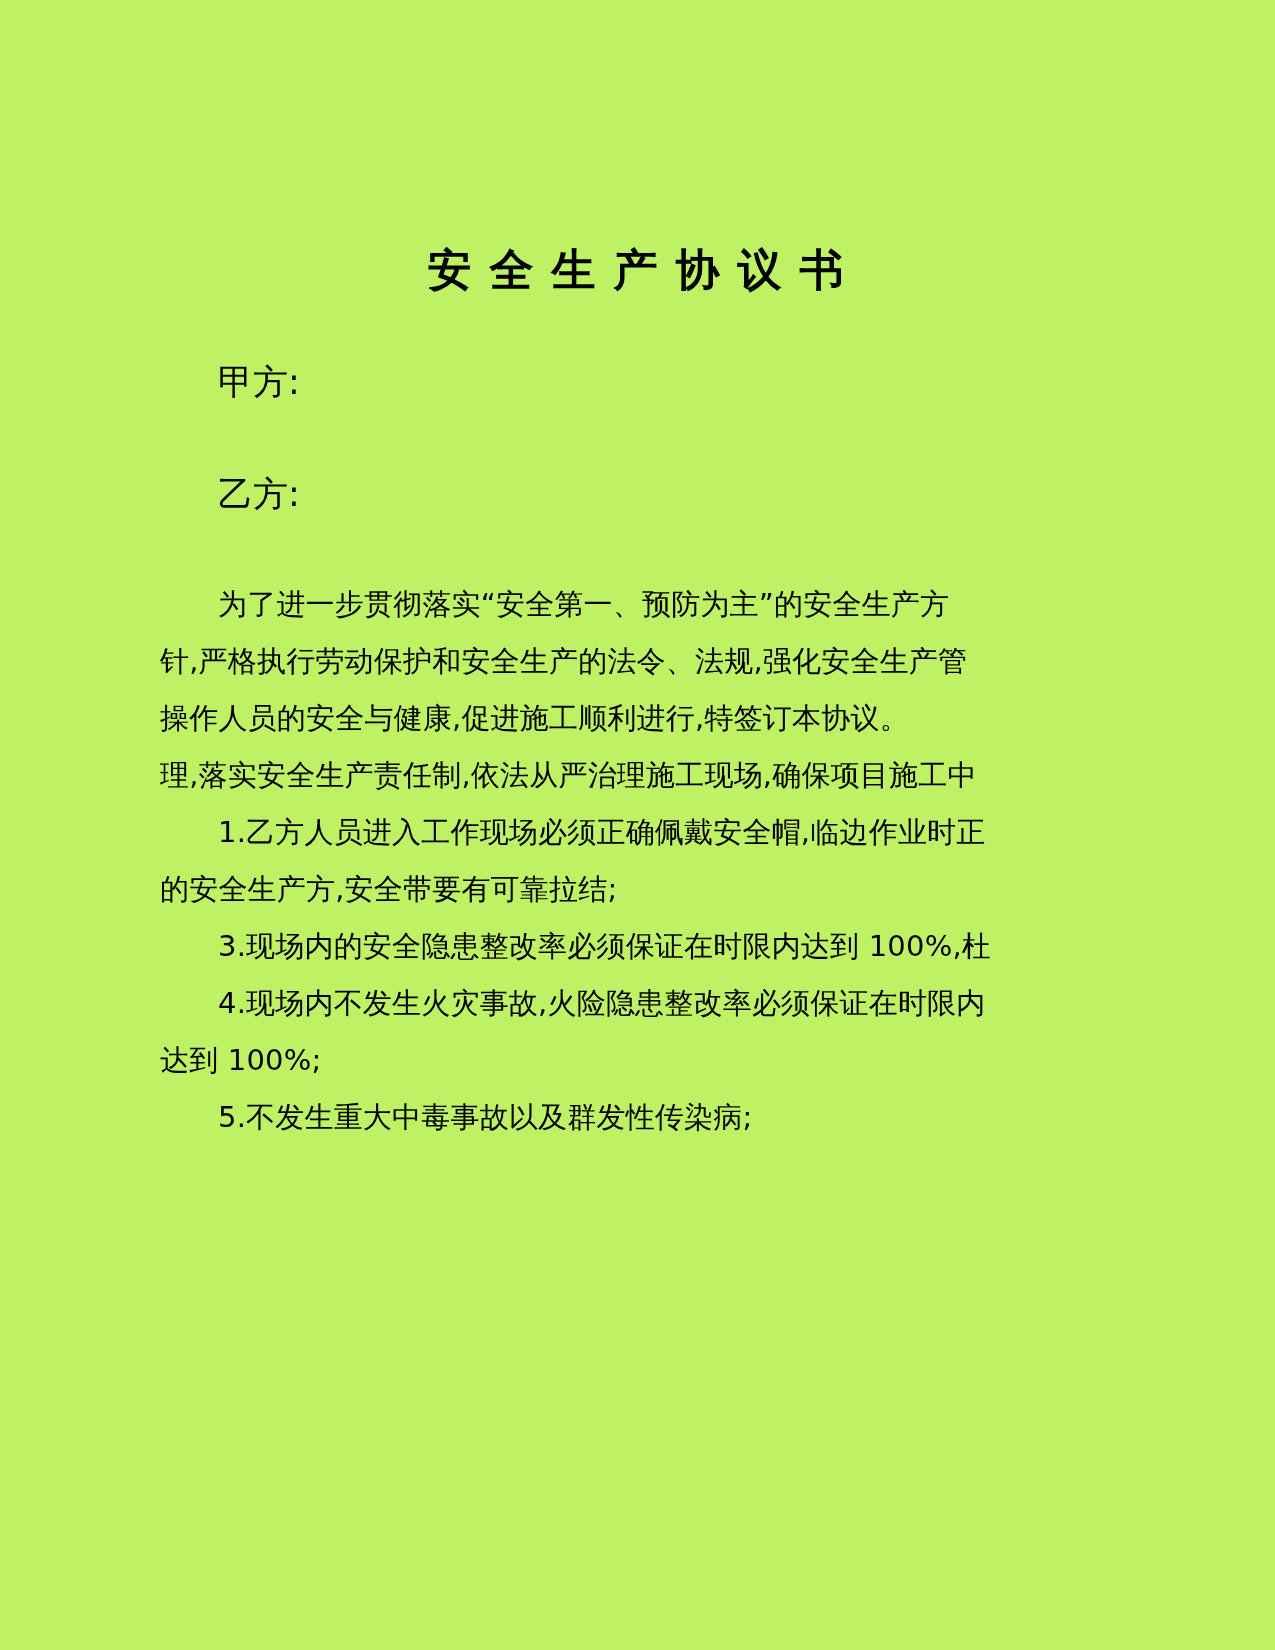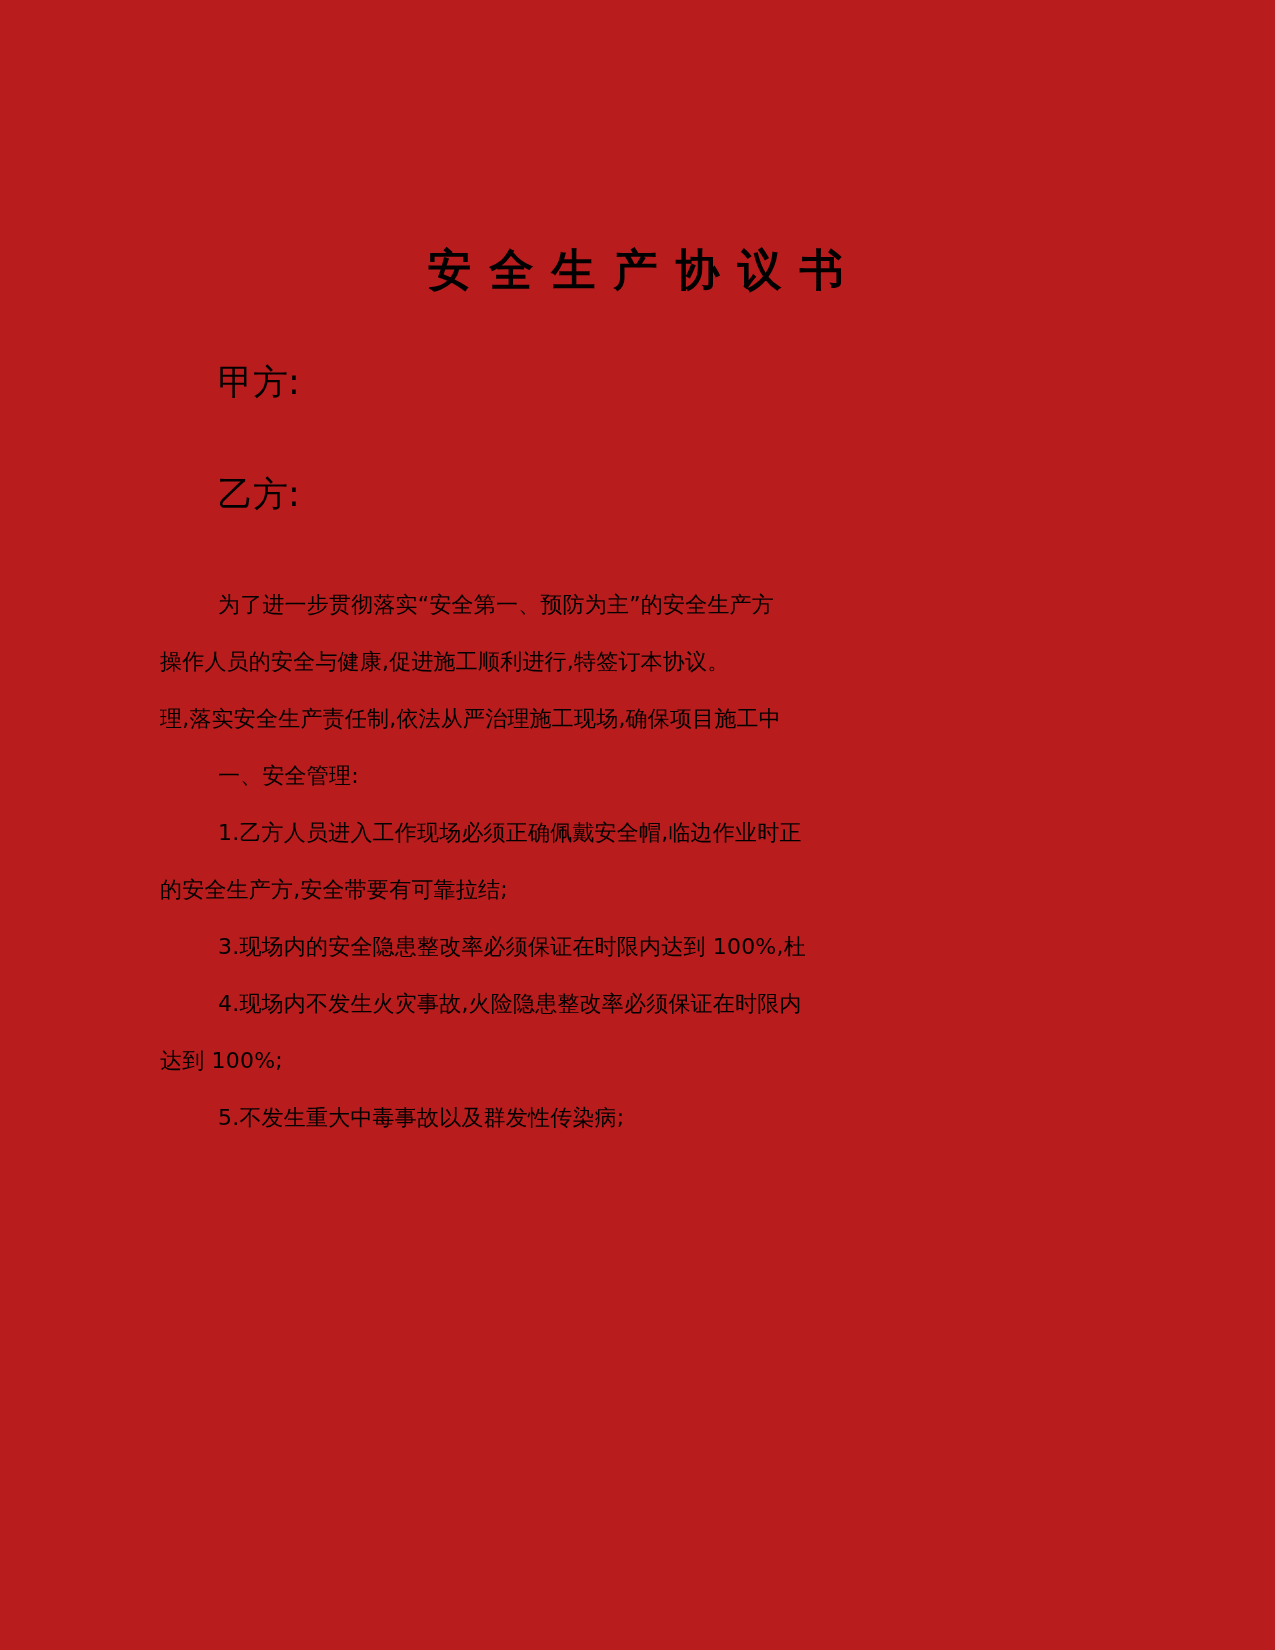"安全生产协议书" .page { background: #b91c1c -> #bef264 }
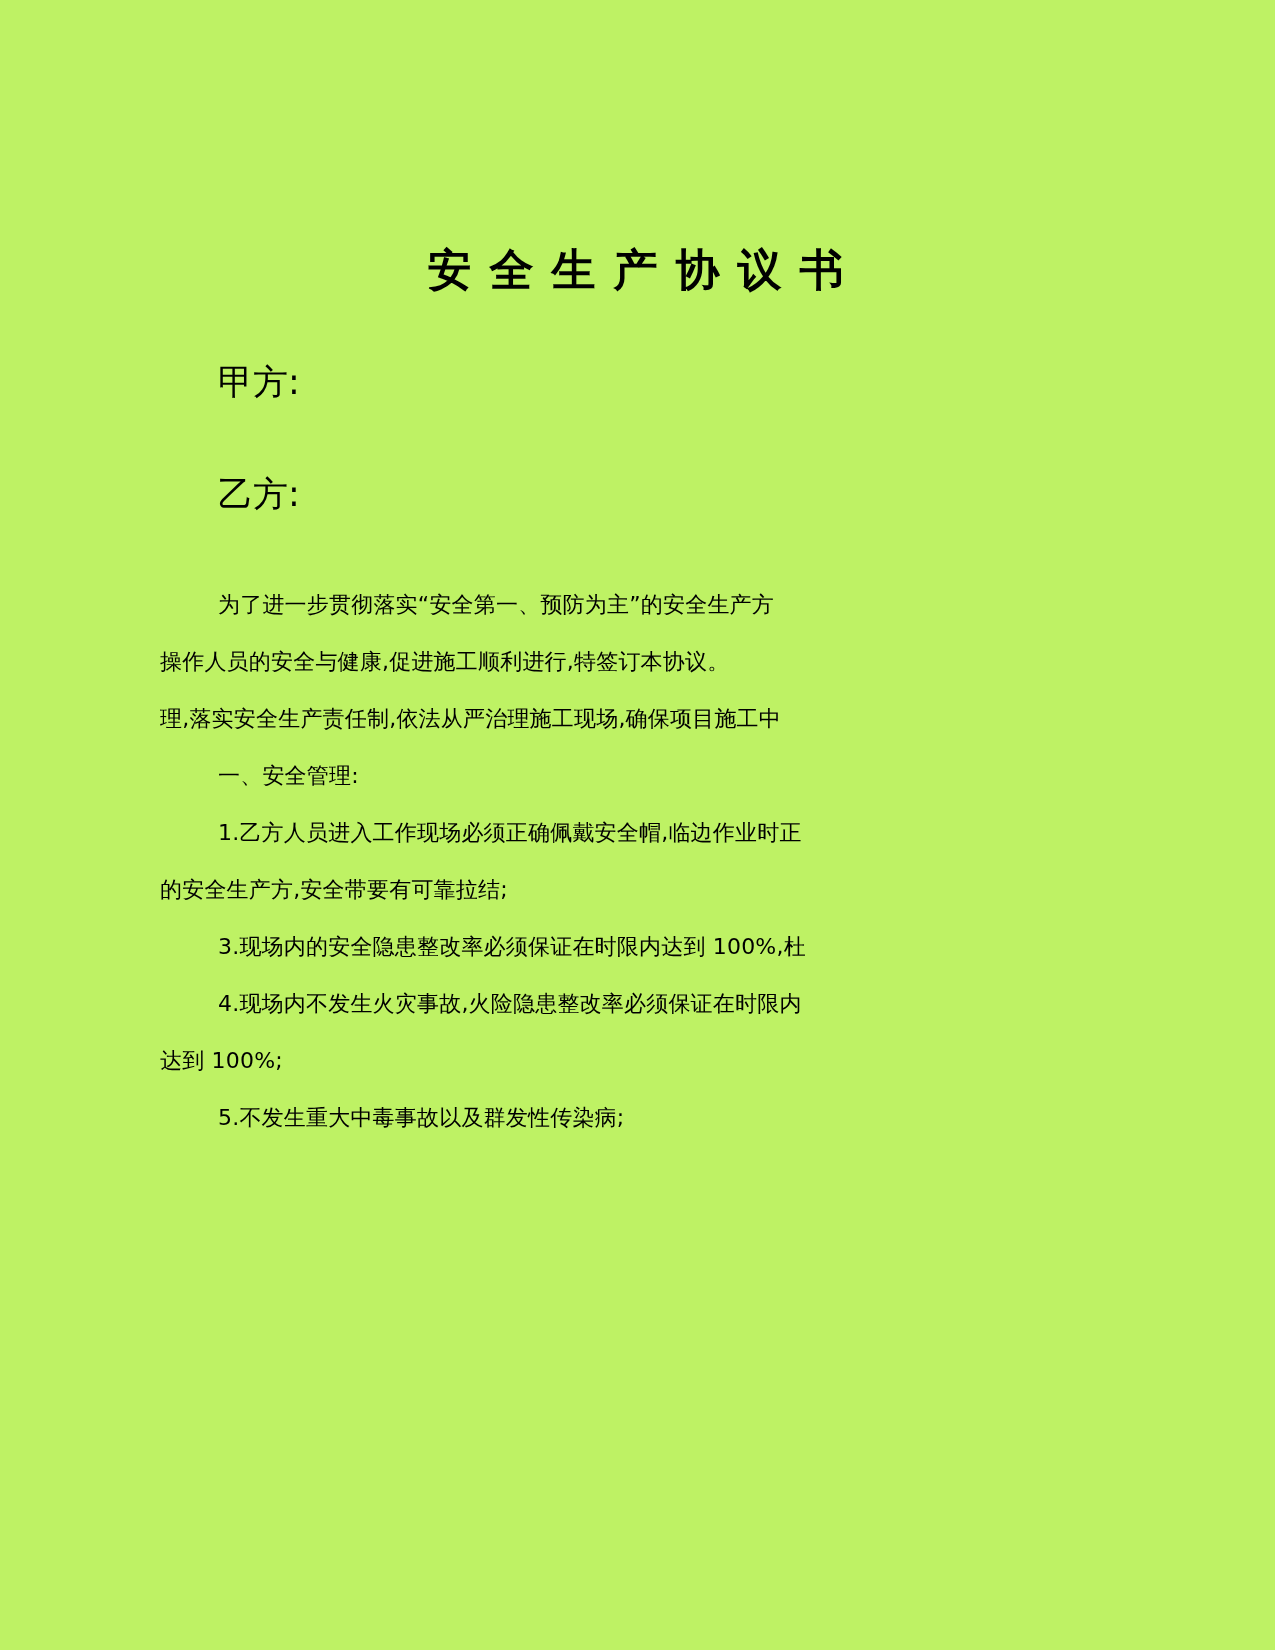"为了进一步贯彻落实“安全第一、预防为主”的安全生产方" .body-text { font-size: 22px -> 29px }
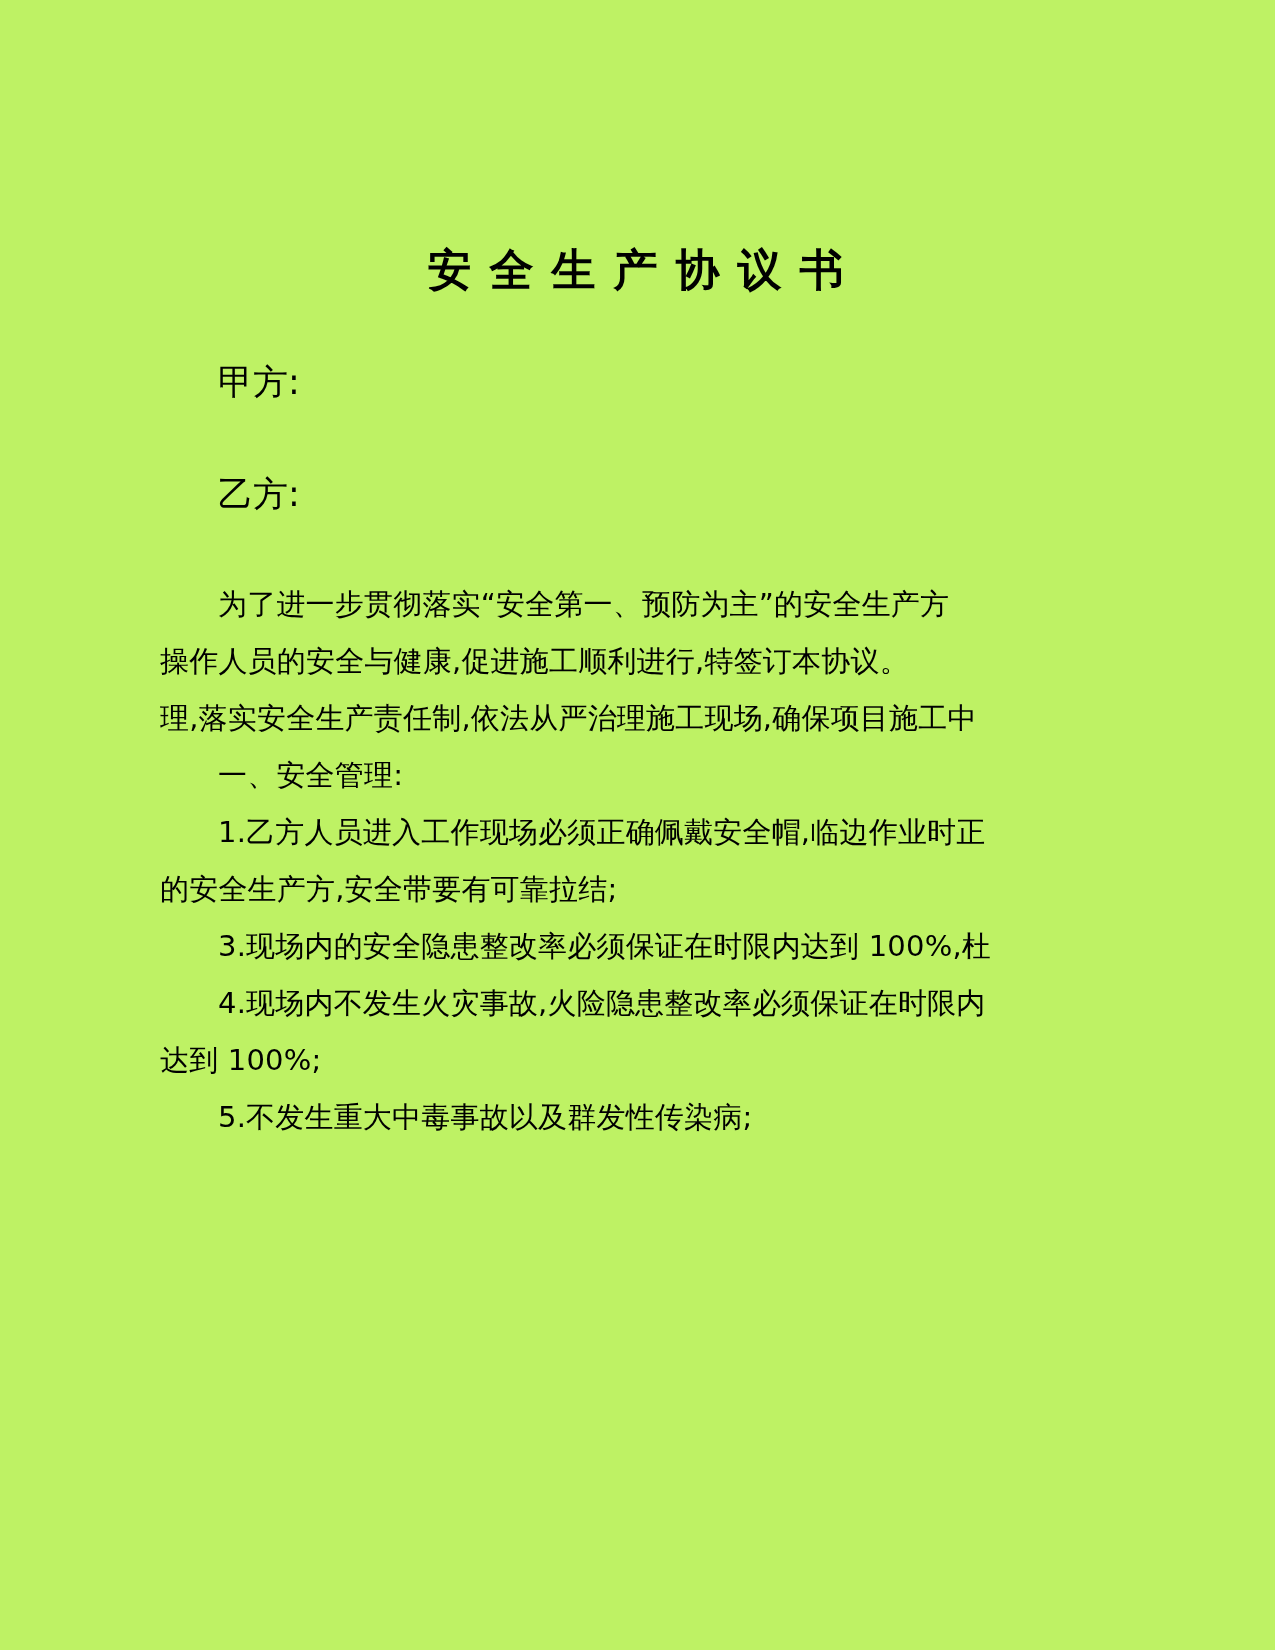"针,严格执行劳动保护和安全生产的法令、法规,强化安全生产管" span.line { html: none -> <span>针,严格执行劳动保护和安全生产的法令、法规,强化安全生产管</span> }
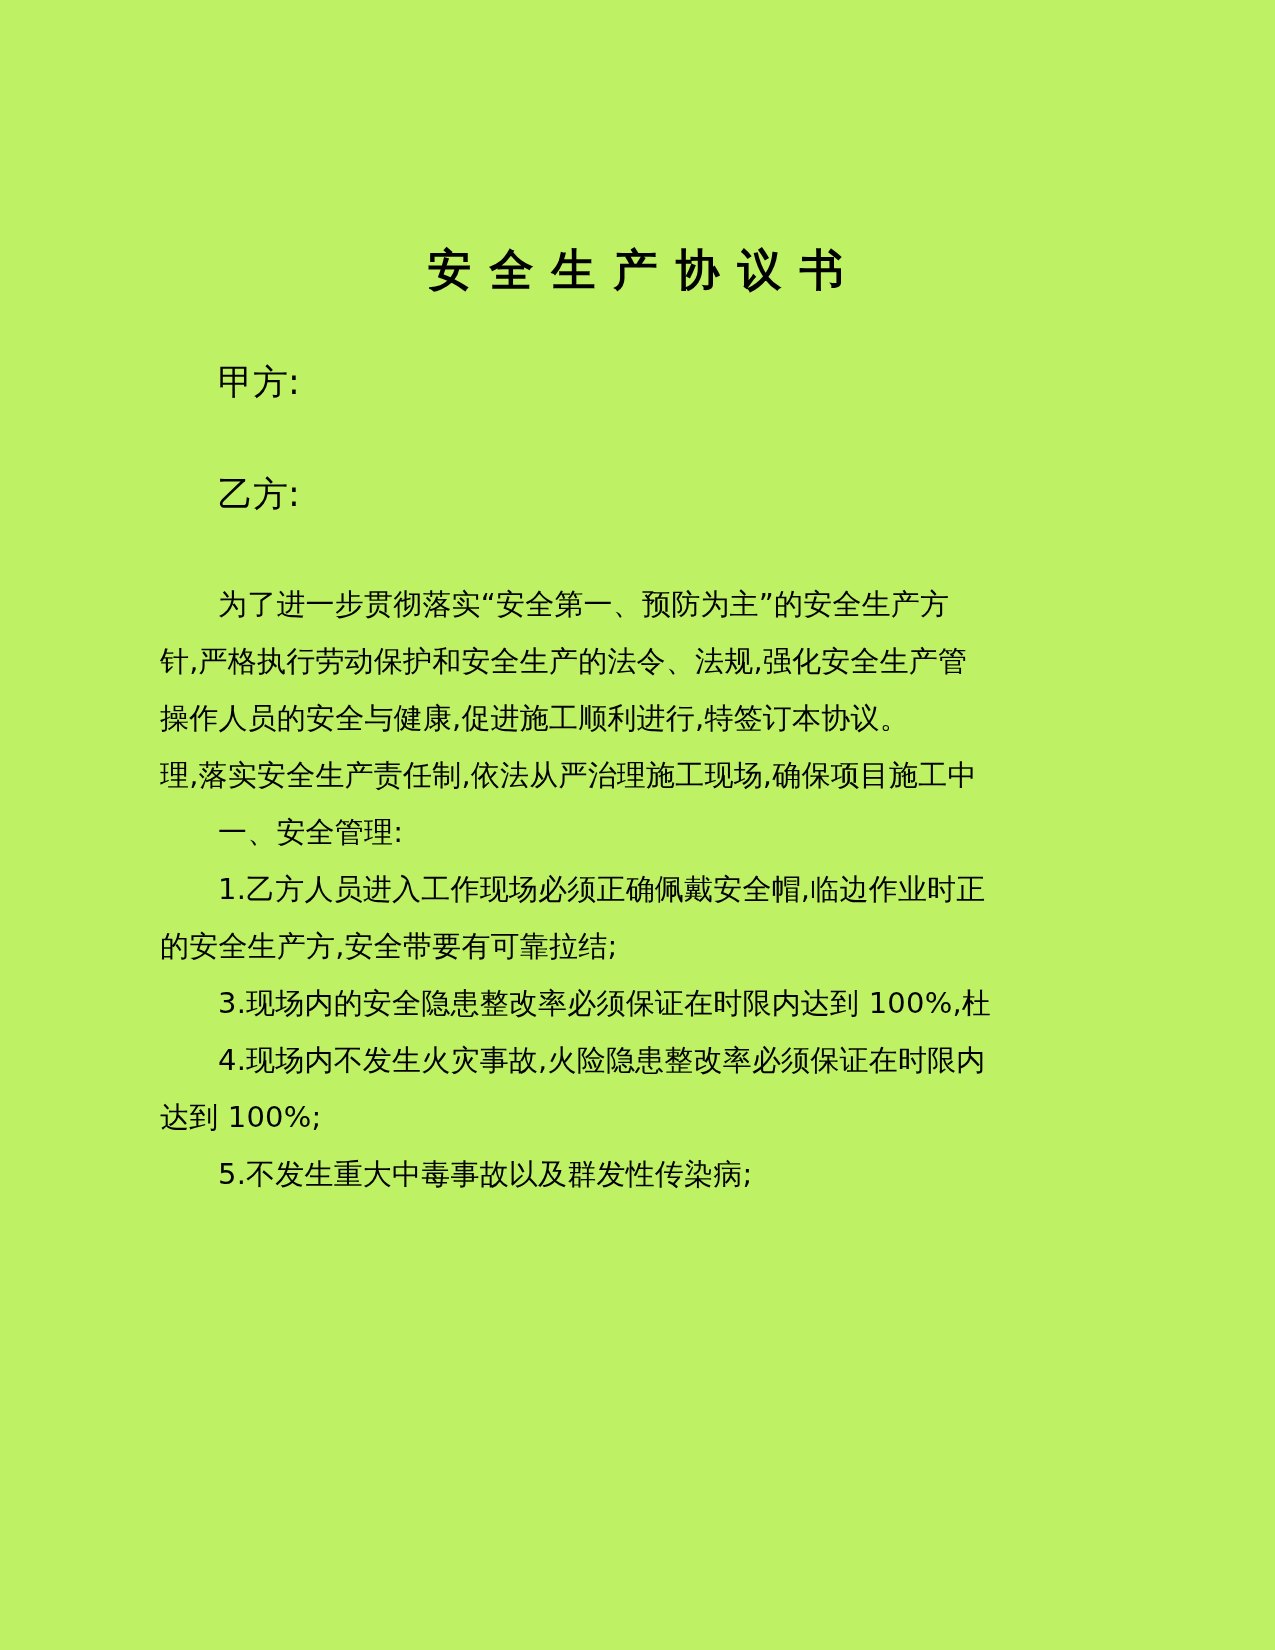"一、安全管理:" span.line { html: <span>一、安全管理:</span> -> none }
